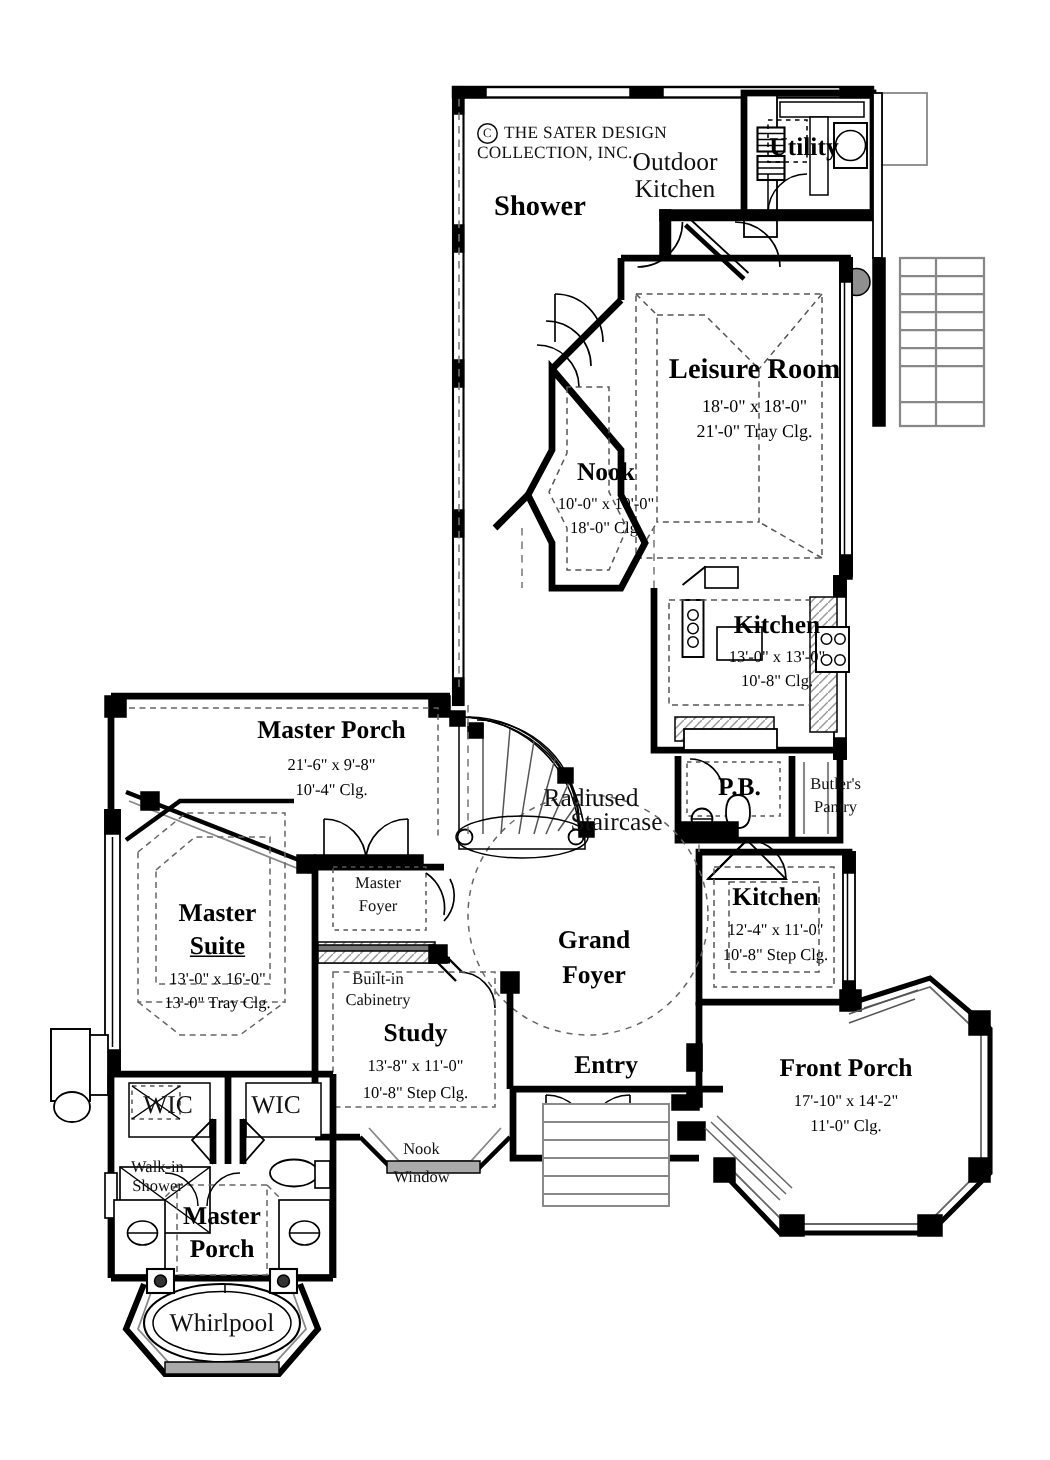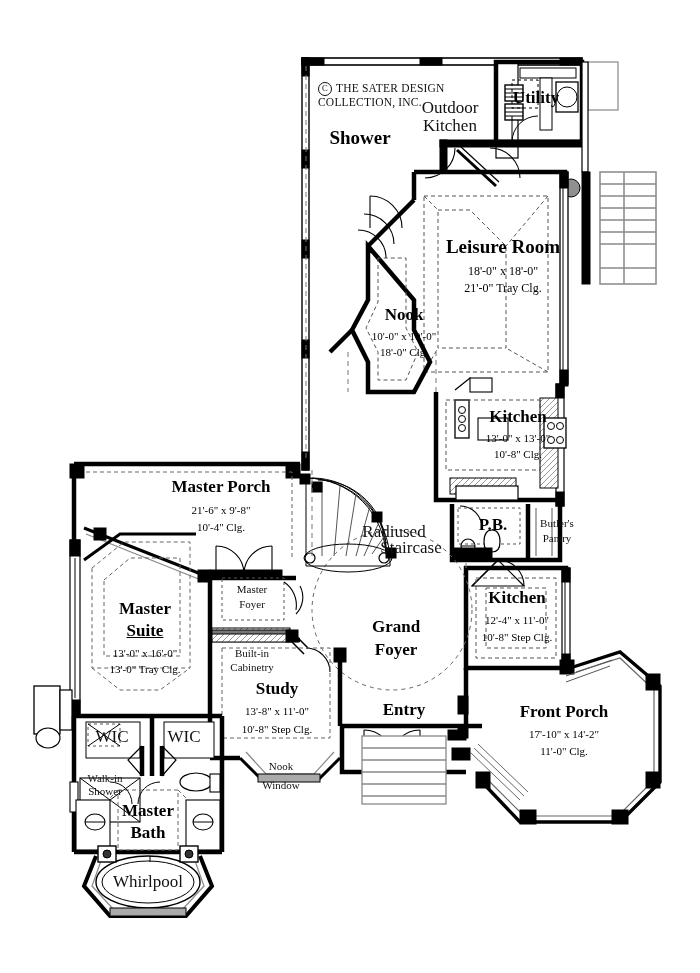"Bath" div.lbl { text: Bath -> Porch }
